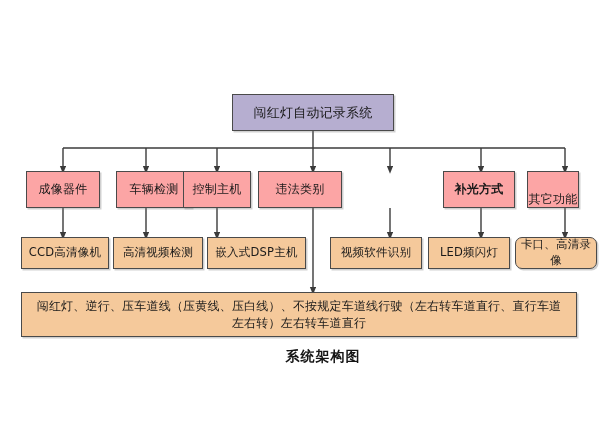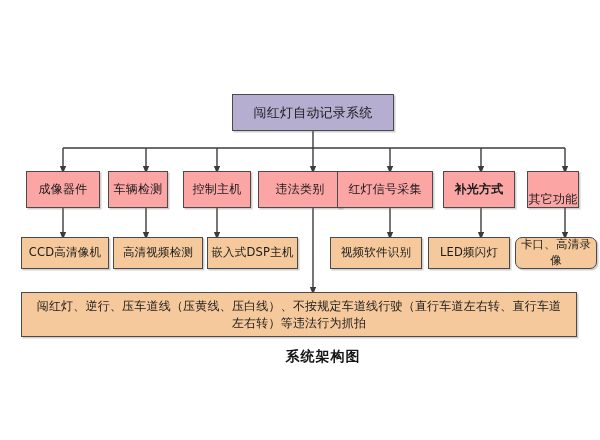"车辆检测" div.node { left: 108px -> 116px; width: 60px -> 76px }
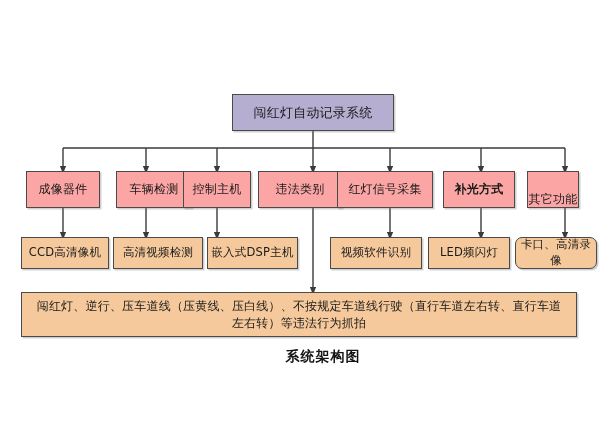"红灯信号采集" div.node { html: <div> <span>红灯信号采集</span> </div> -> none }
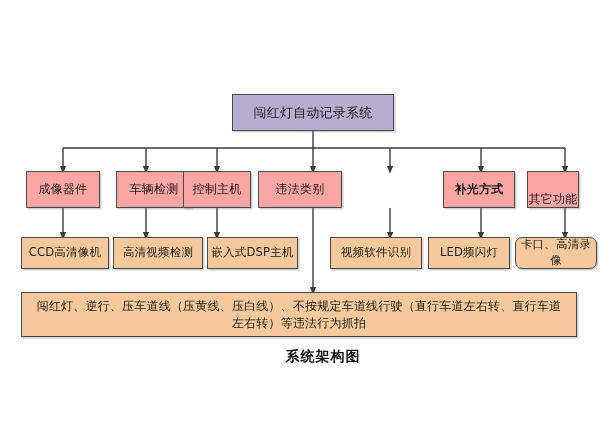"嵌入式DSP主机" div.node { width: 91px -> 99px }
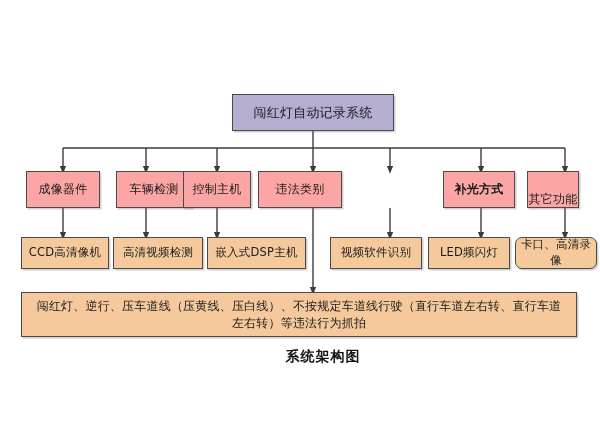"闯红灯、逆行、压车道线（压黄线、压白线）、不按规定车道线行驶（直行车道左右转、直" span { text: 直行车道左右转、直行车道左右转）等违法行为抓拍 -> 左右转车道直行、直行车道左右转）左右转车道直行 }
